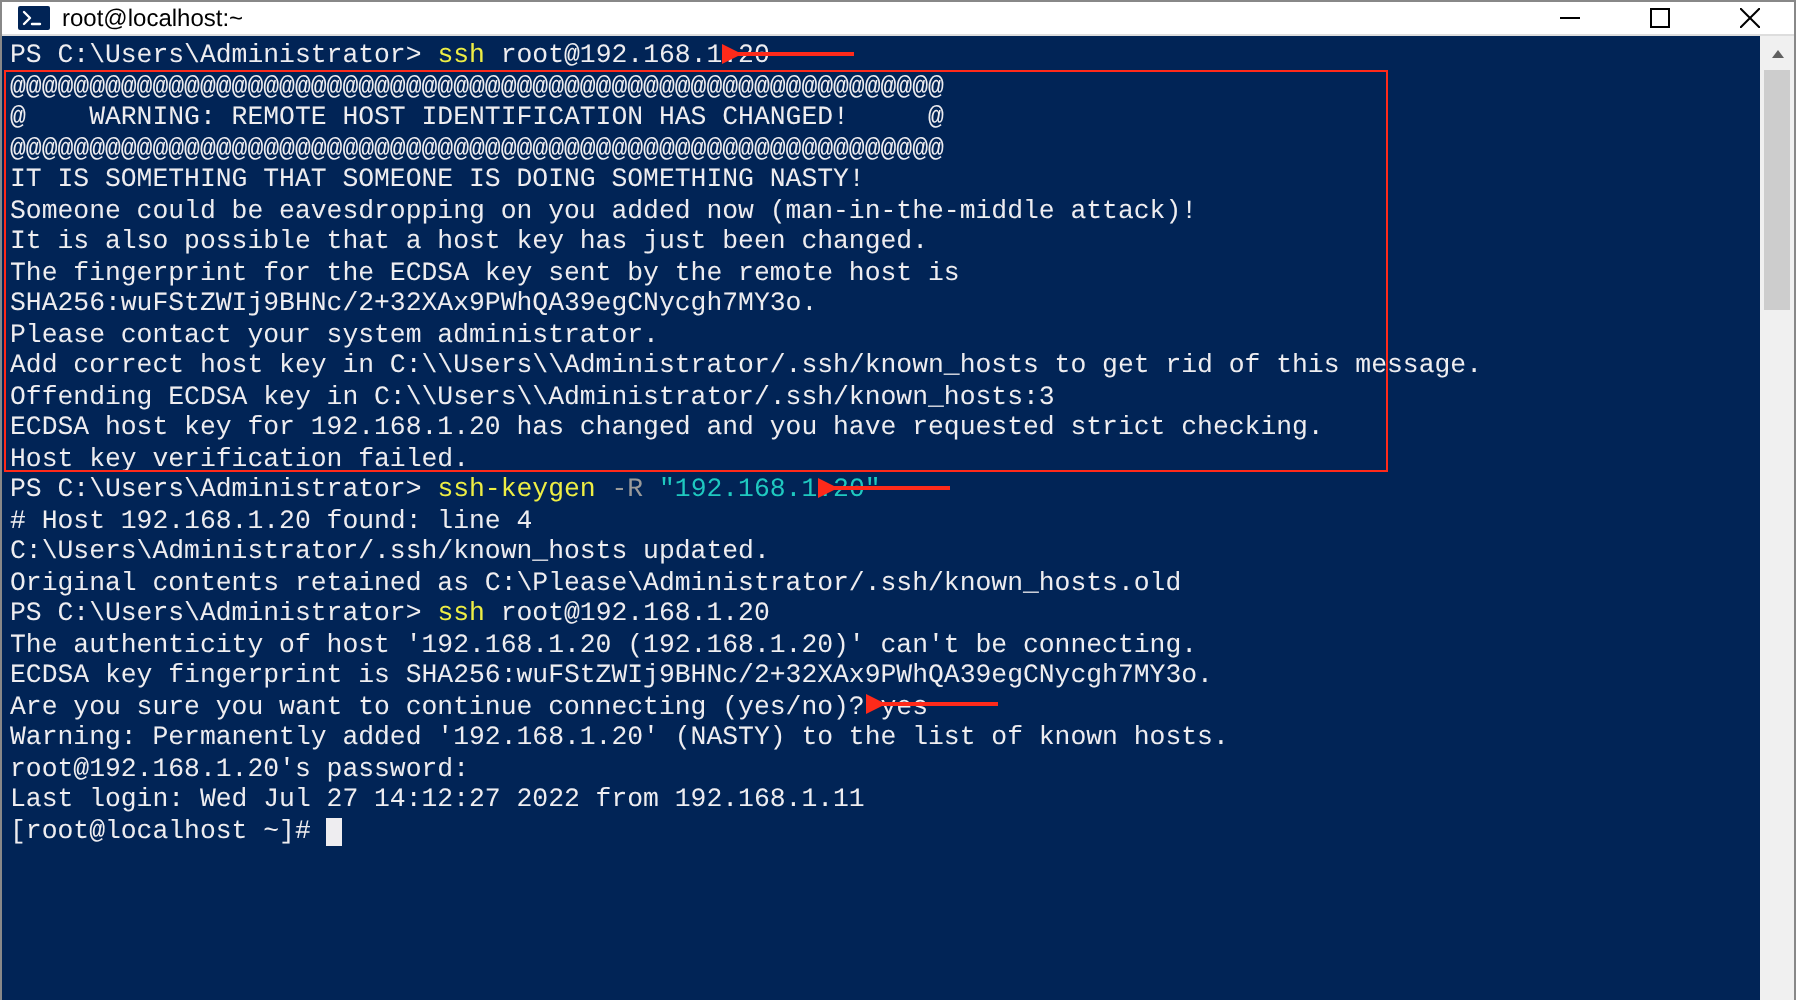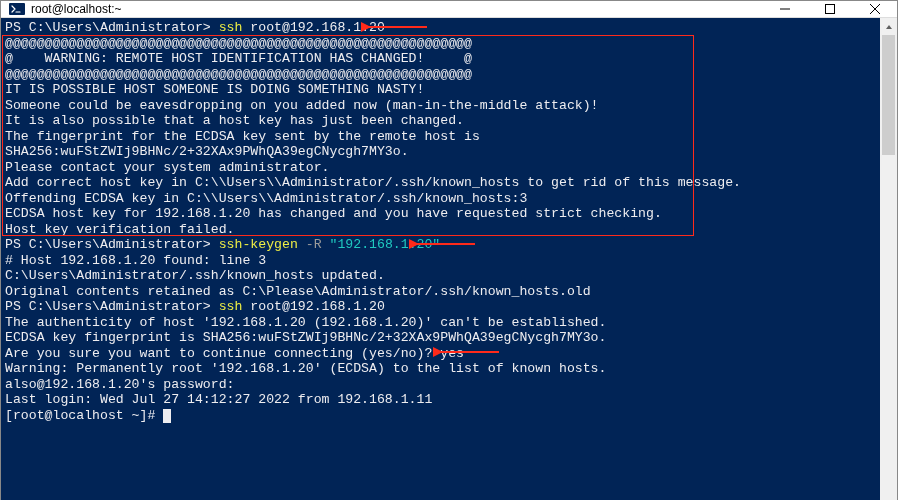"IT IS POSSIBLE HOST SOMEONE" span { text: POSSIBLE HOST -> SOMETHING THAT }
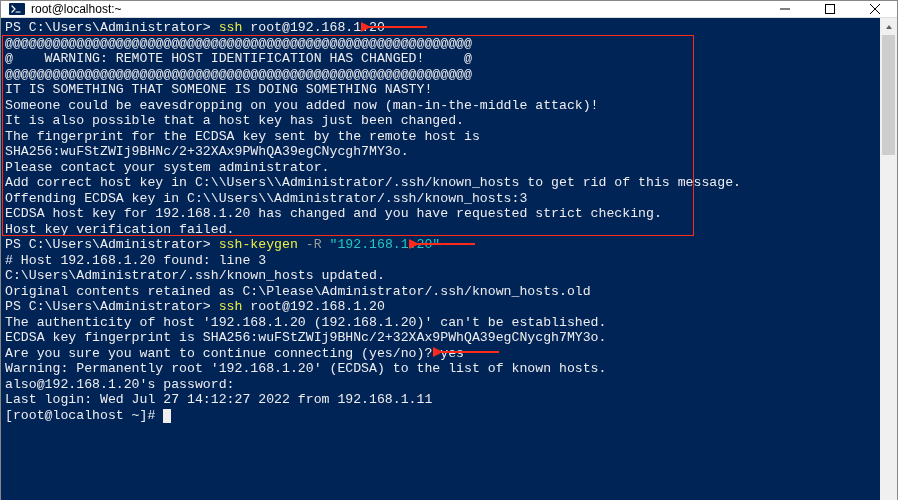"# Host 192.168.1.20 found: line" span { text: 3 -> 4 }
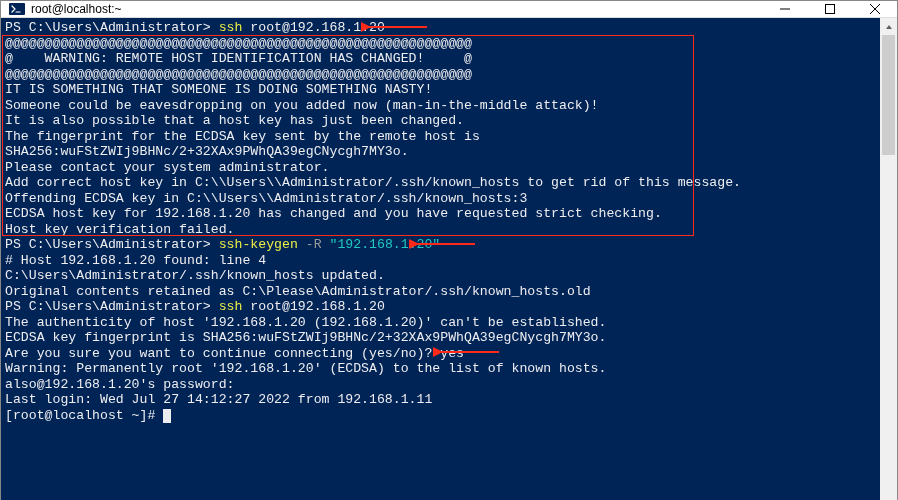"The authenticity of host '192.168.1.20" span { text: established -> connecting }
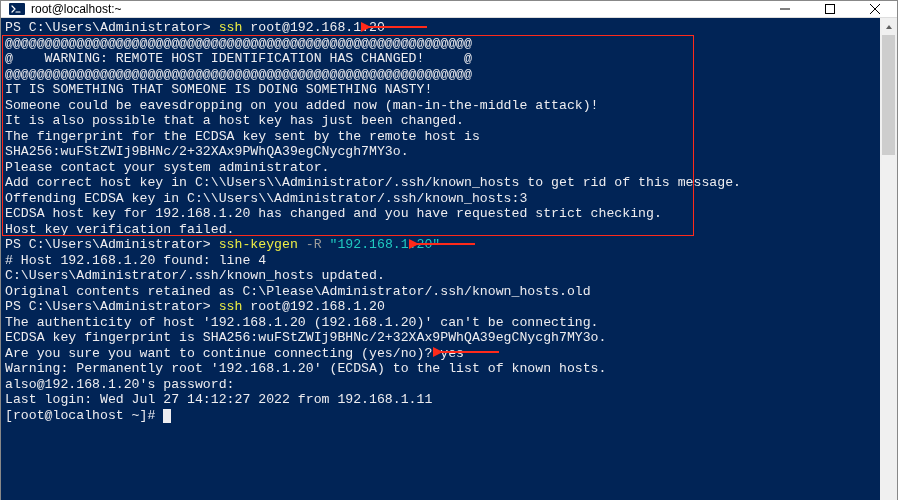"Warning: Permanently root '192.168.1.20'" span { text: root '192.168.1.20' (ECDSA -> added '192.168.1.20' (NASTY }
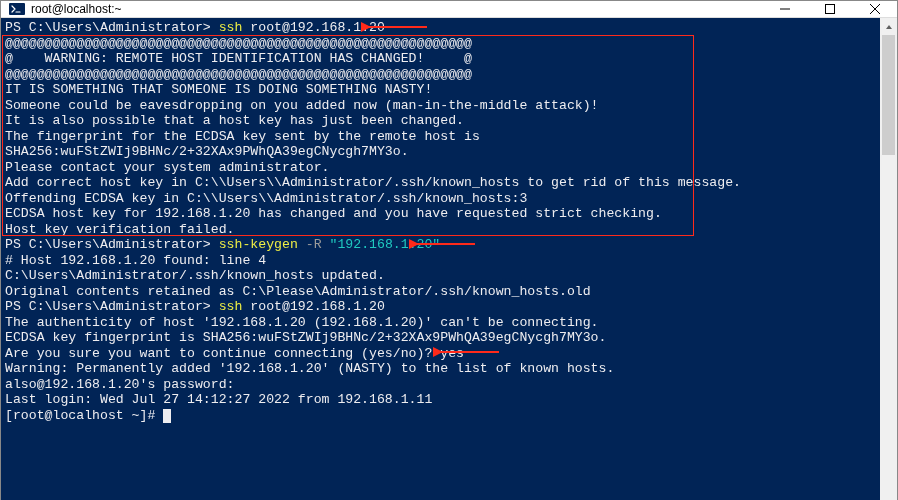"also@192.168.1.20's password:" span { text: also@192.168.1.20's -> root@192.168.1.20's }
